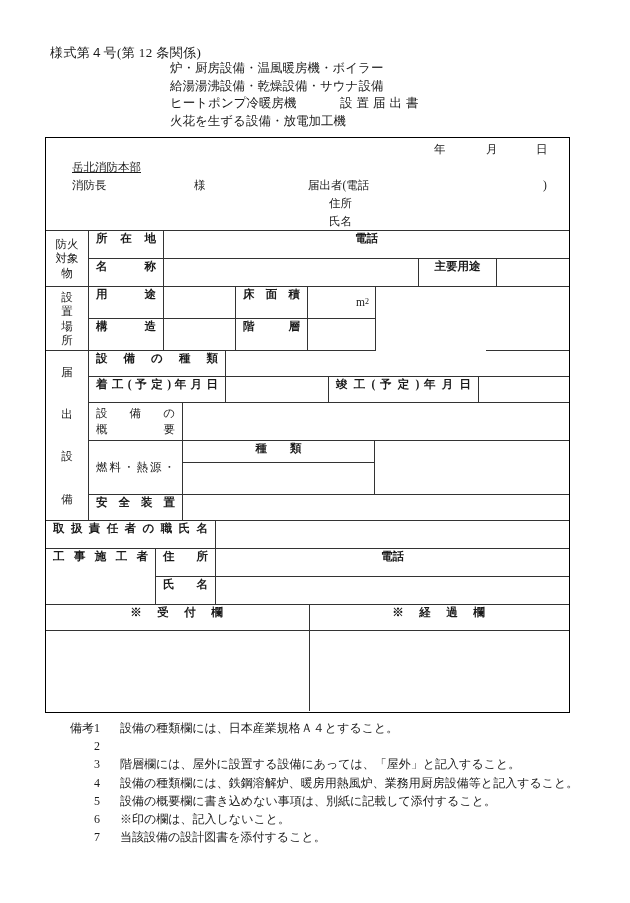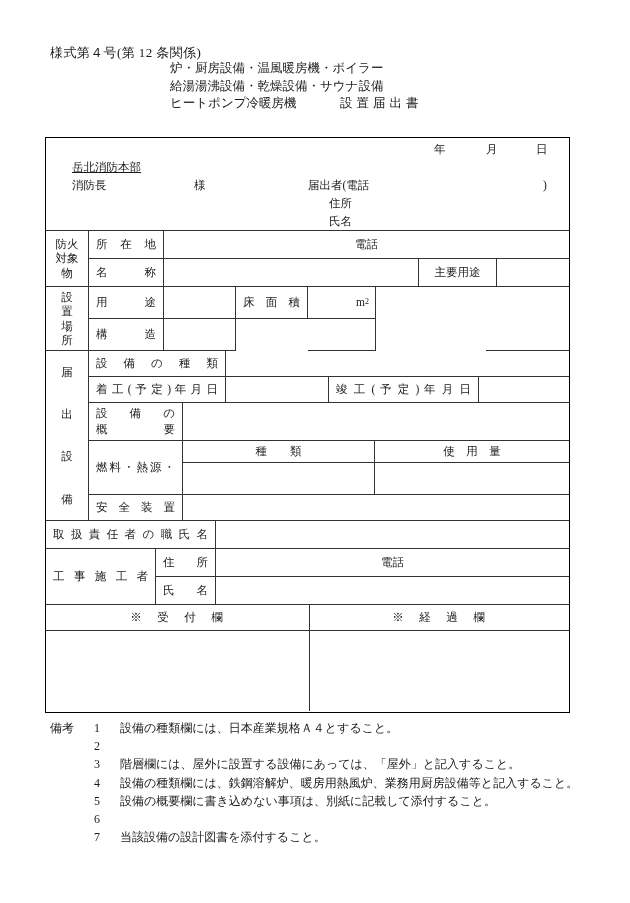"火花を生ずる設備・放電加工機" div.title-line { html: none -> <div> <span>火花を生ずる設備・放電加工機</span> </div> }
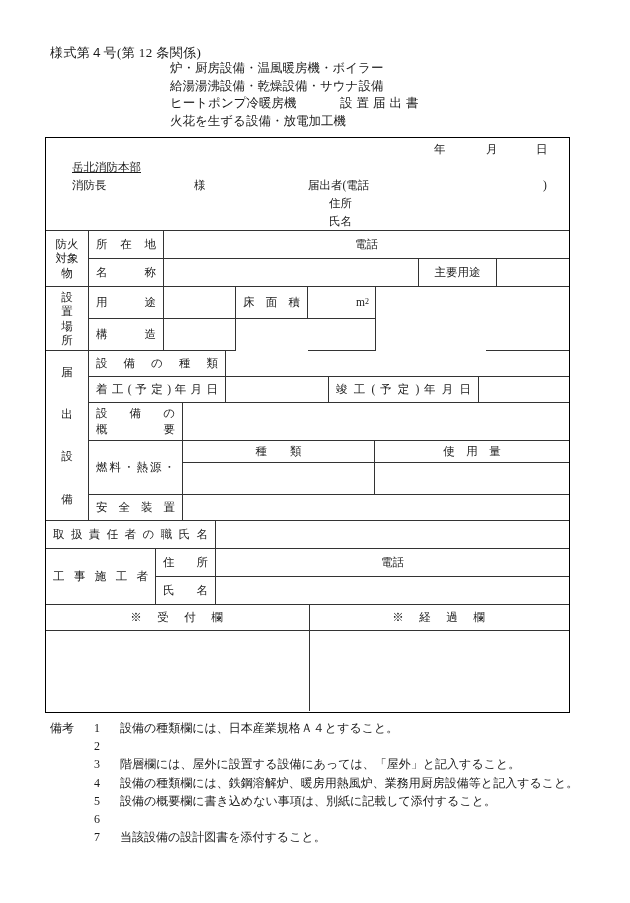"所 在 地" .ctr { align-items: center -> none; font-weight: none -> bold }
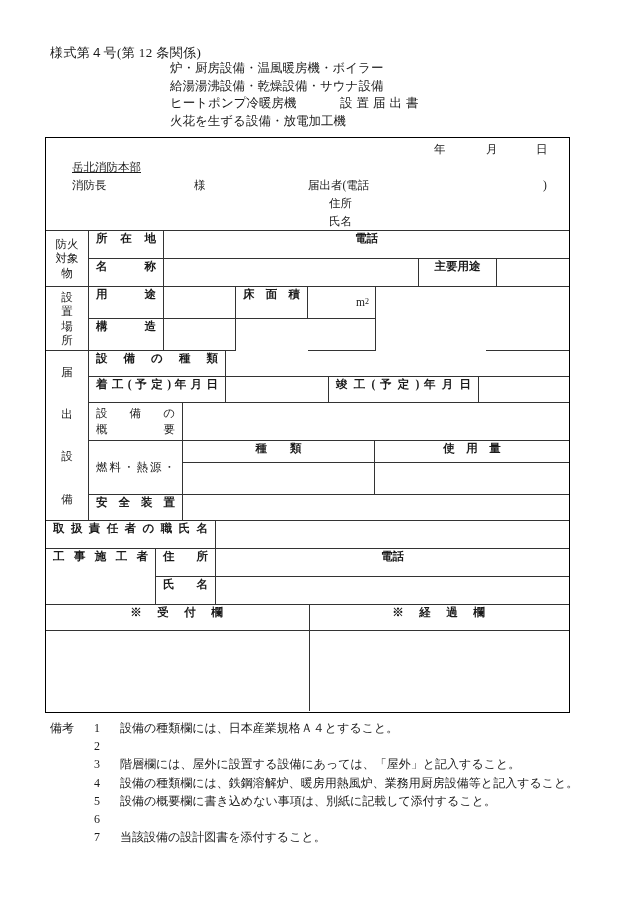"階 層" div.cell { html: none -> <div> <span>階 層</span> </div> }
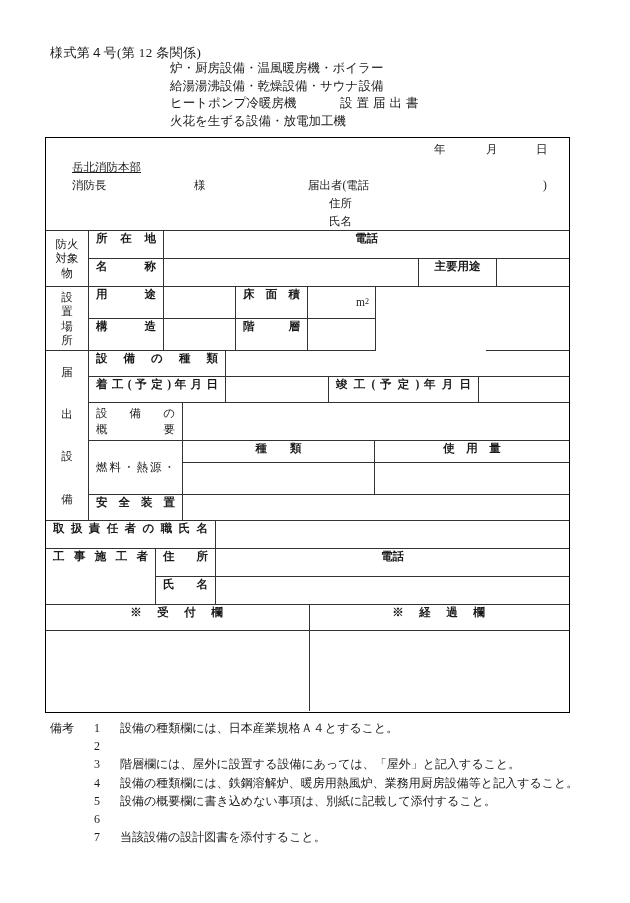"使 用 量" div.cell { html: <div>使 用 量</div> -> none }
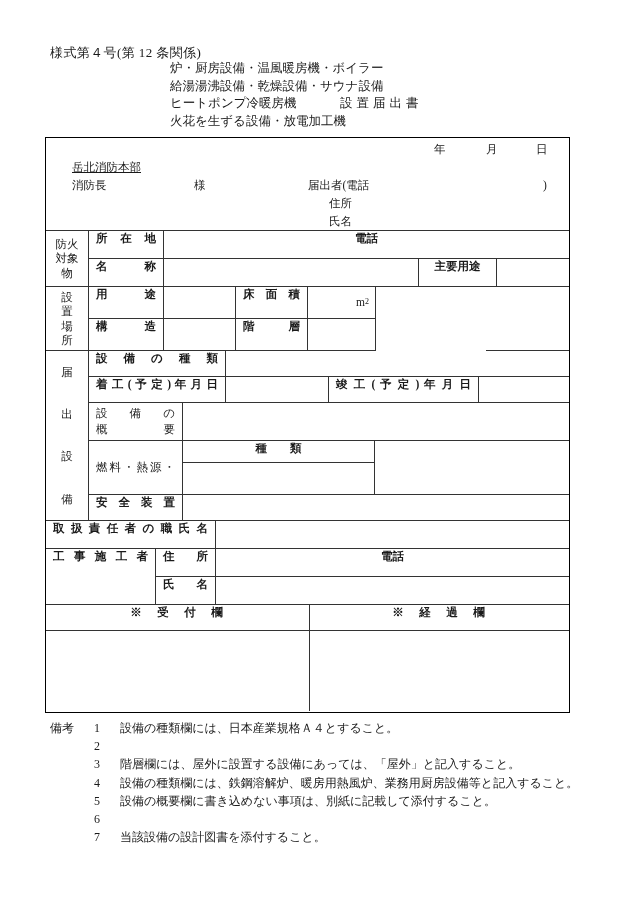"備考" .rm-head { text-align: none -> right }
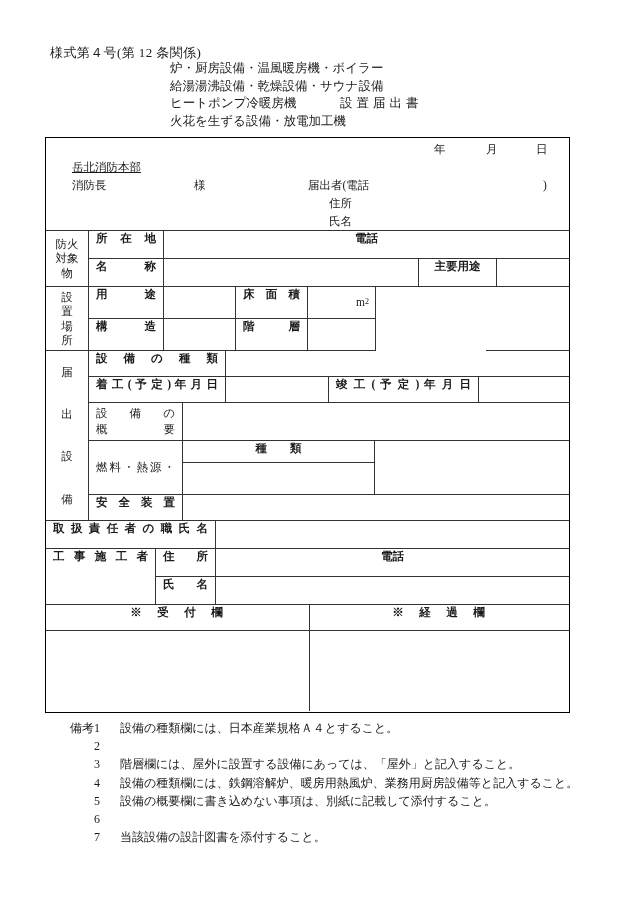"※印の欄は、記入しないこと。" span.rm-txt { html: none -> <span>※印の欄は、記入しないこと。</span> }
